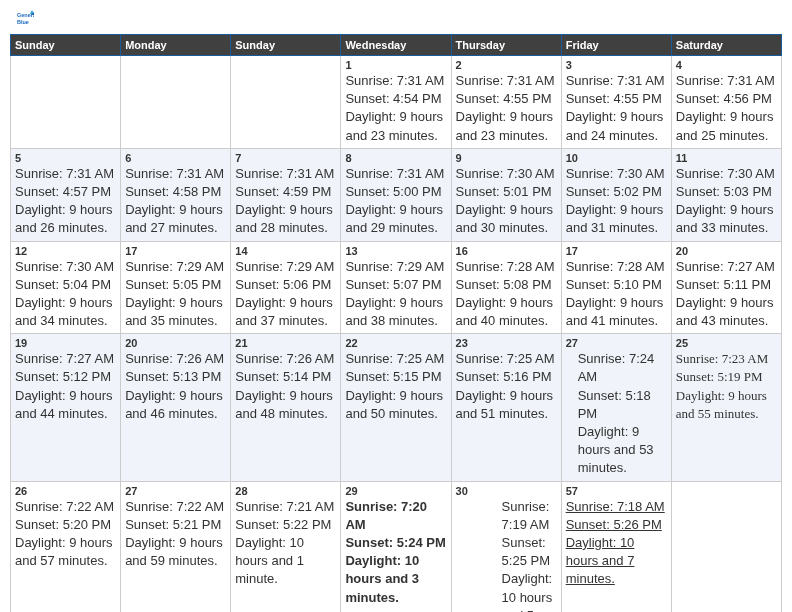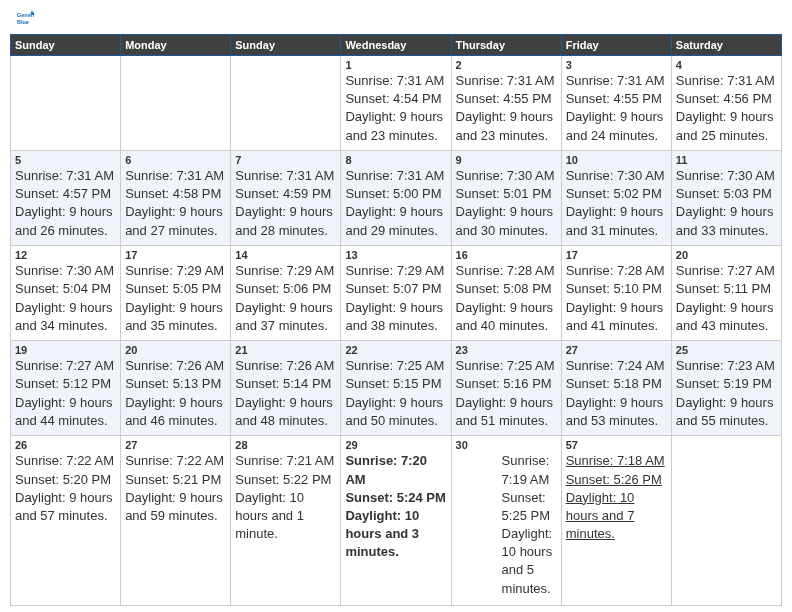"Sunrise: 7:24 AM" div.day-info { margin-left: none -> 12px }
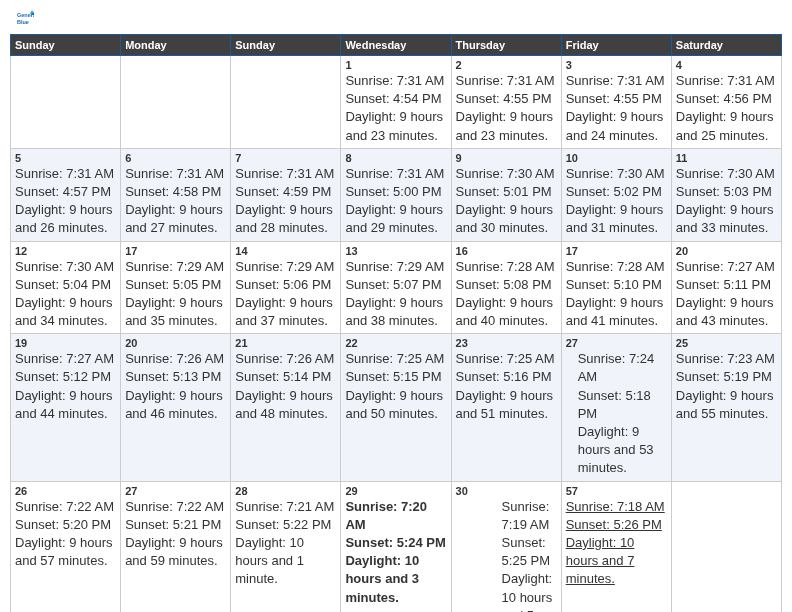"Sunrise: 7:23 AM" div.day-info { font-family: none -> Liberation Serif, serif }
